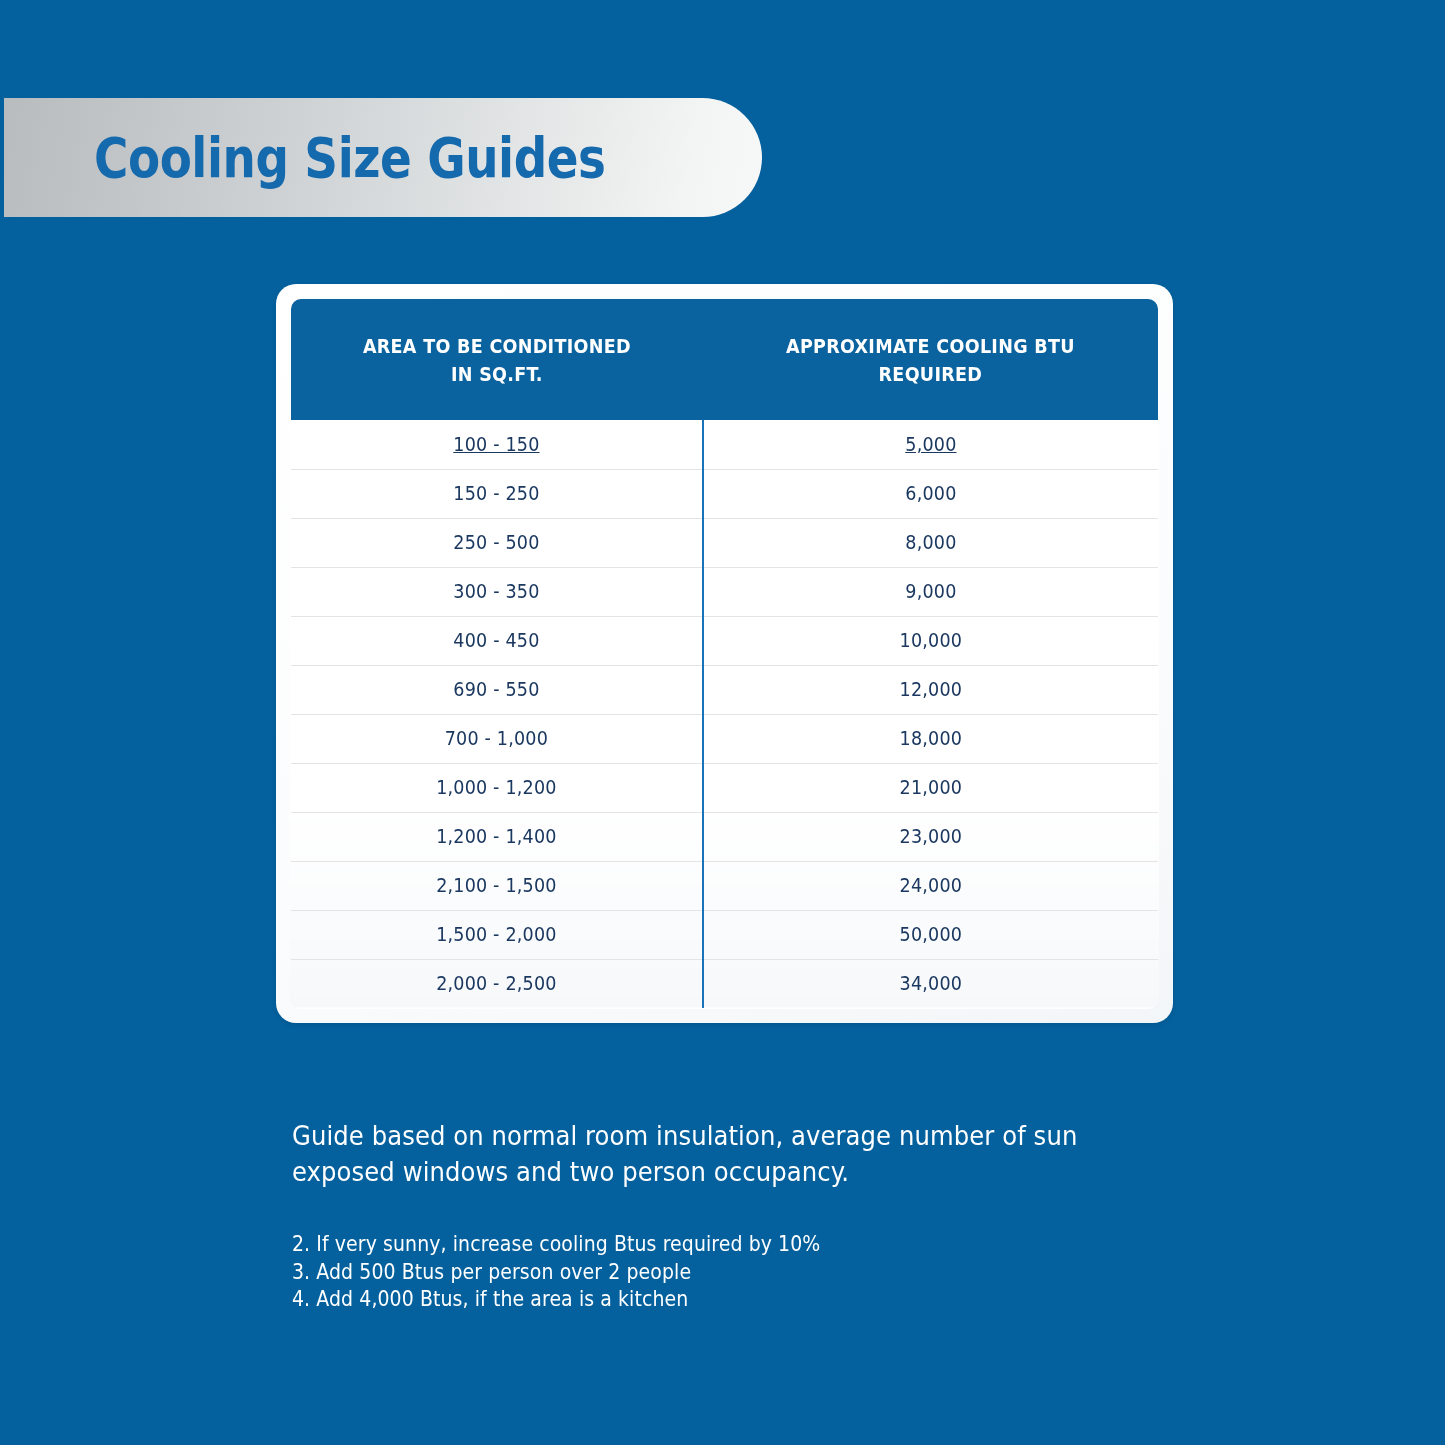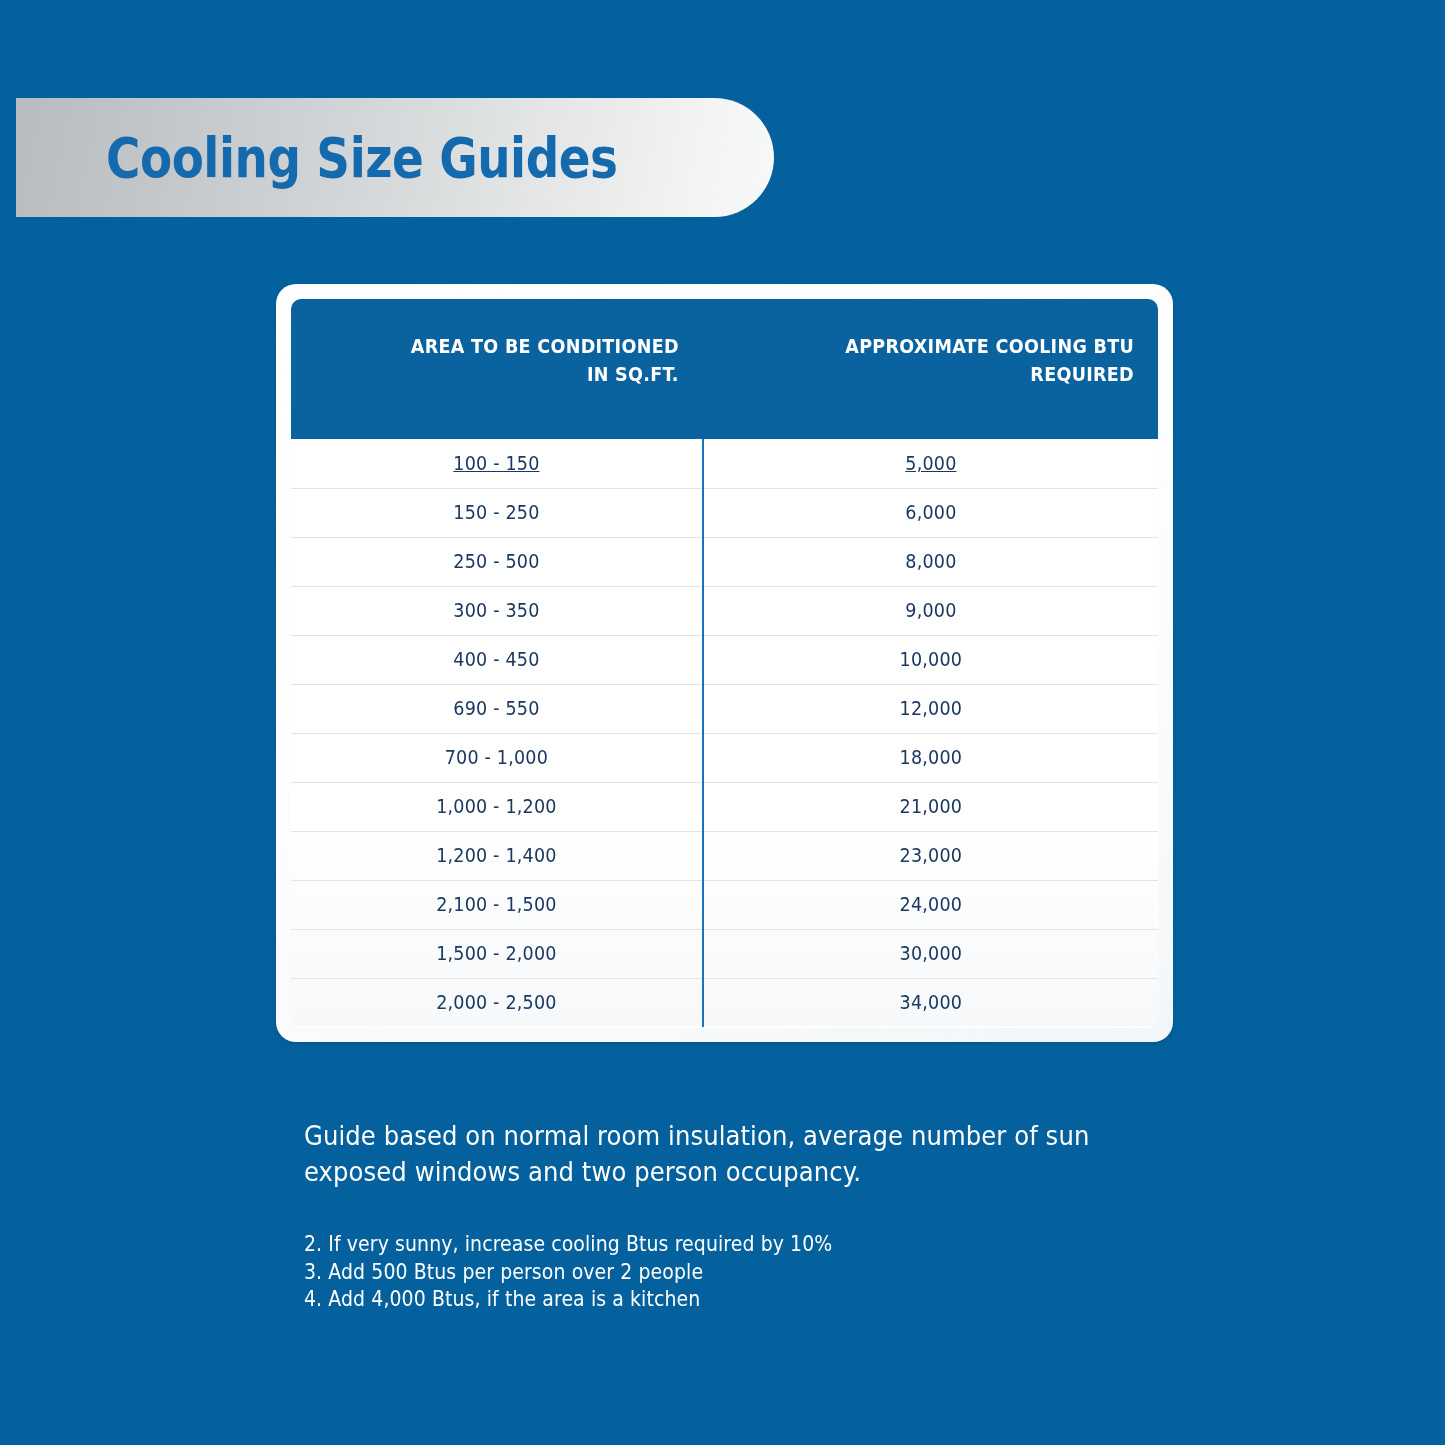"Cooling Size Guides" #title-banner { left: 16px -> 4px }
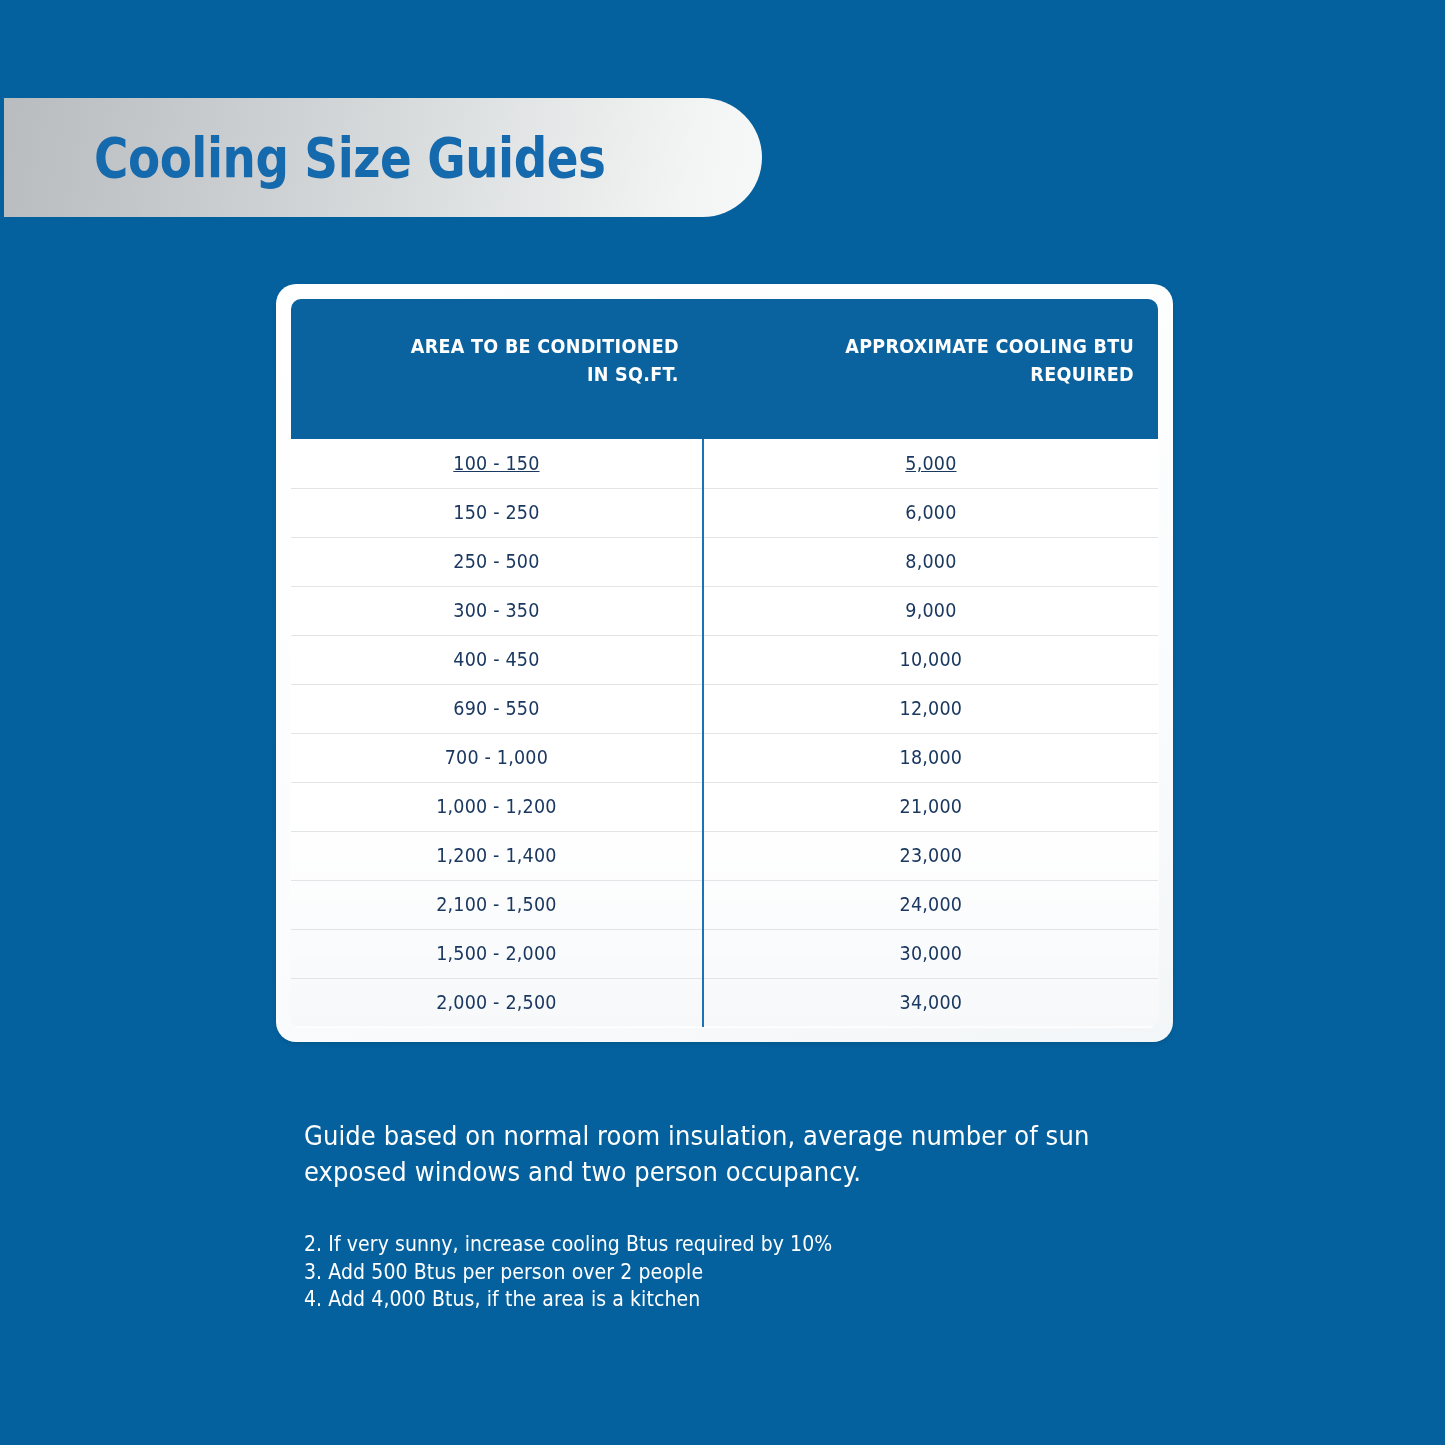"AREA TO BE CONDITIONED" #cooling-table thead th { padding: 34px 24px 51px -> 34px 24px 32px; text-align: right -> center }
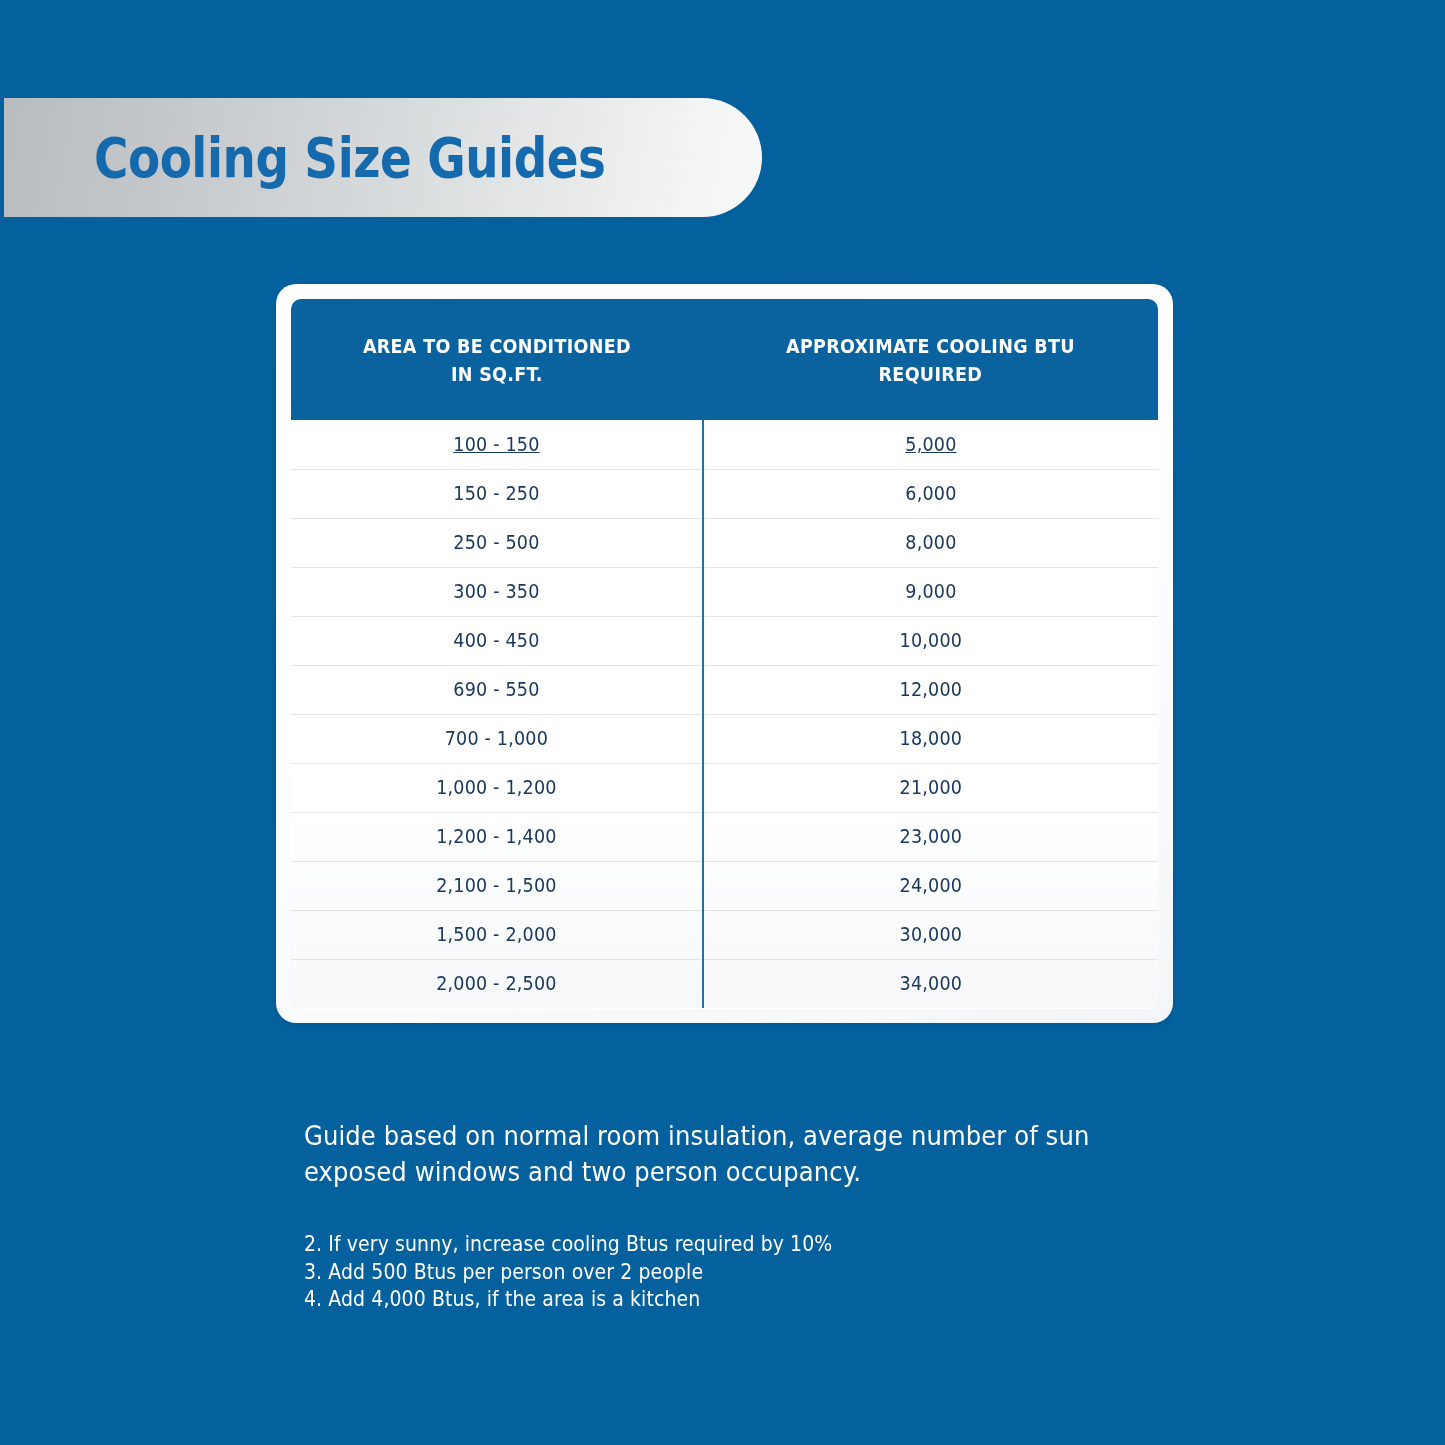"30,000" td.cell-btu { text: 30,000 -> 50,000 }
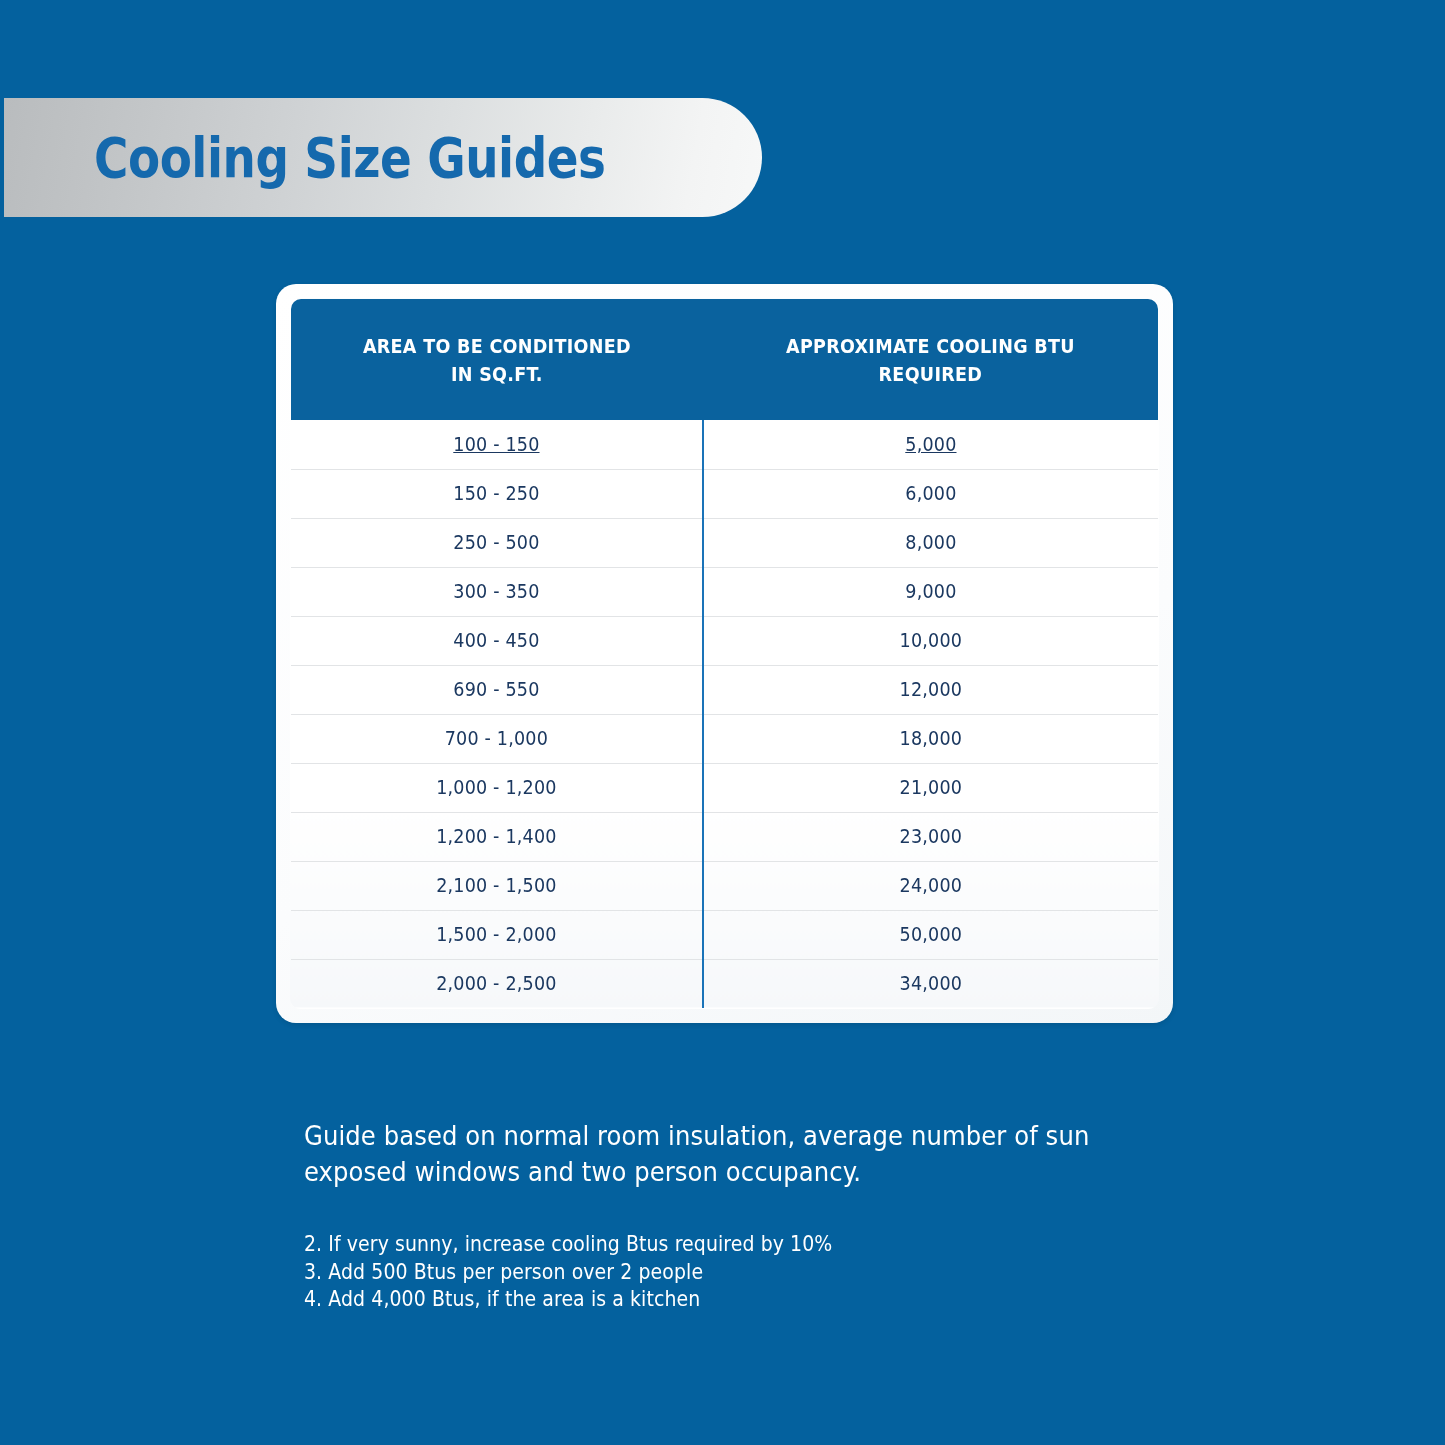"Guide based on normal room" #notes { left: 304px -> 292px }
